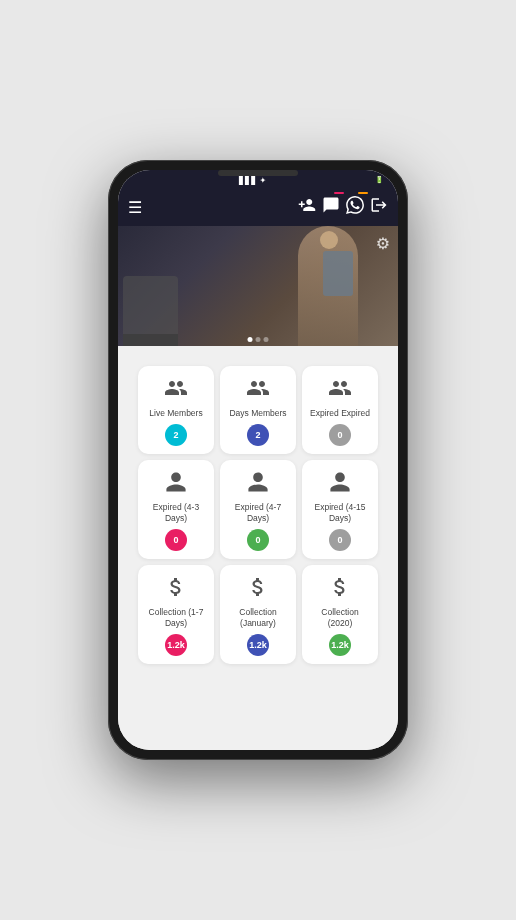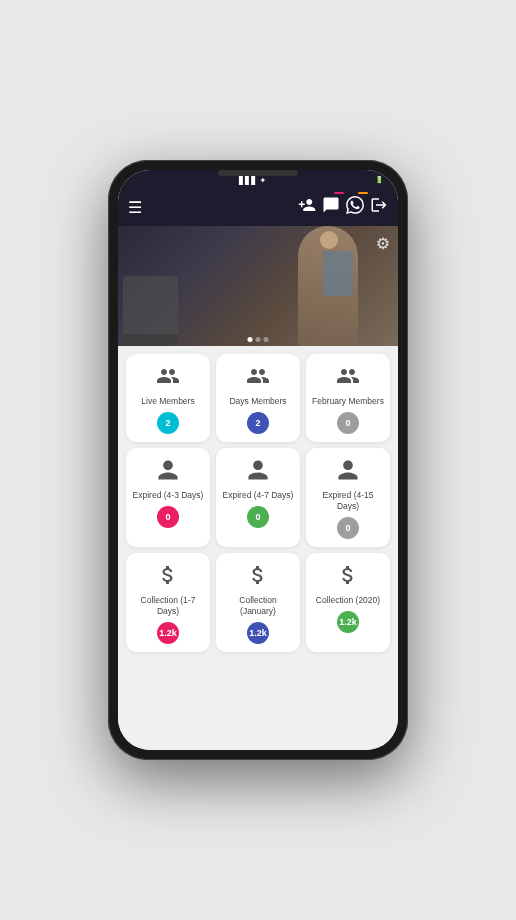"Live Members" .content-area { padding: 8px -> 20px }
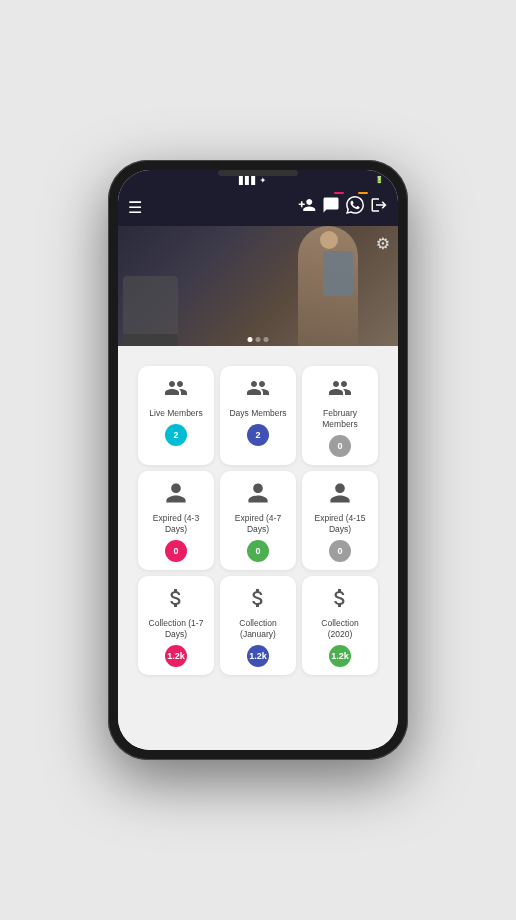"February Members" div.stat-label { text: February Members -> Expired Expired }
